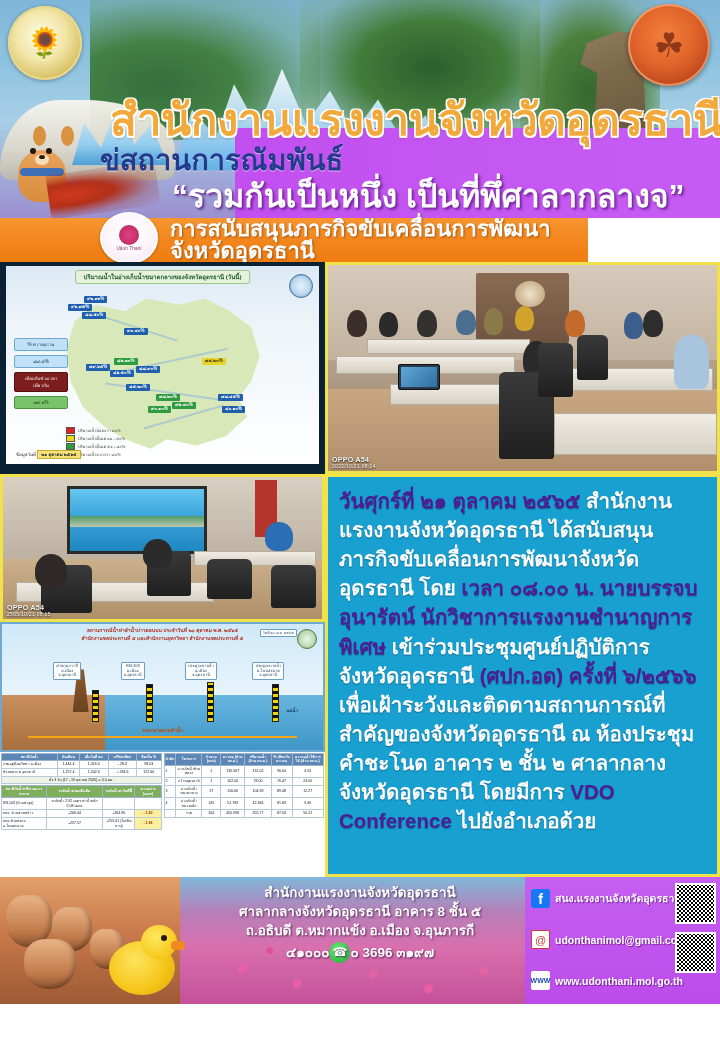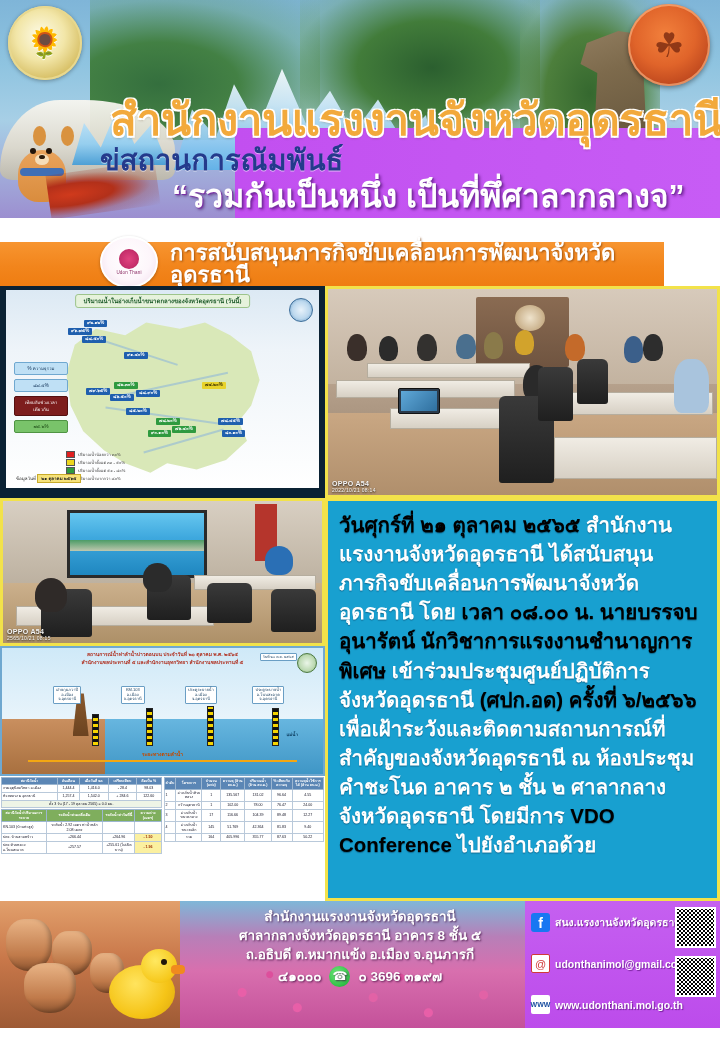"การสนับสนุนภารกิจขับเคลื่อนการพัฒนาจังหว" .topic-bar { margin-top: 24px -> none; width: 664px -> 588px }
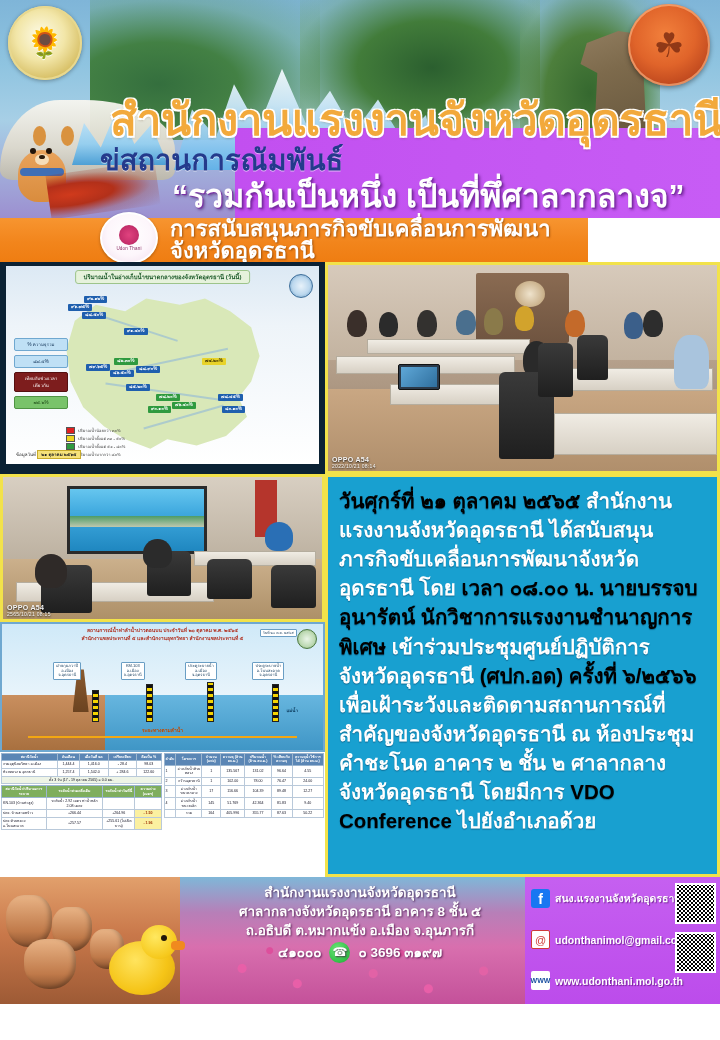"วันศุกร์ที่ ๒๑ ตุลาคม ๒๕๖๕" .hl-y { color: #000000 -> #4c1d95 }
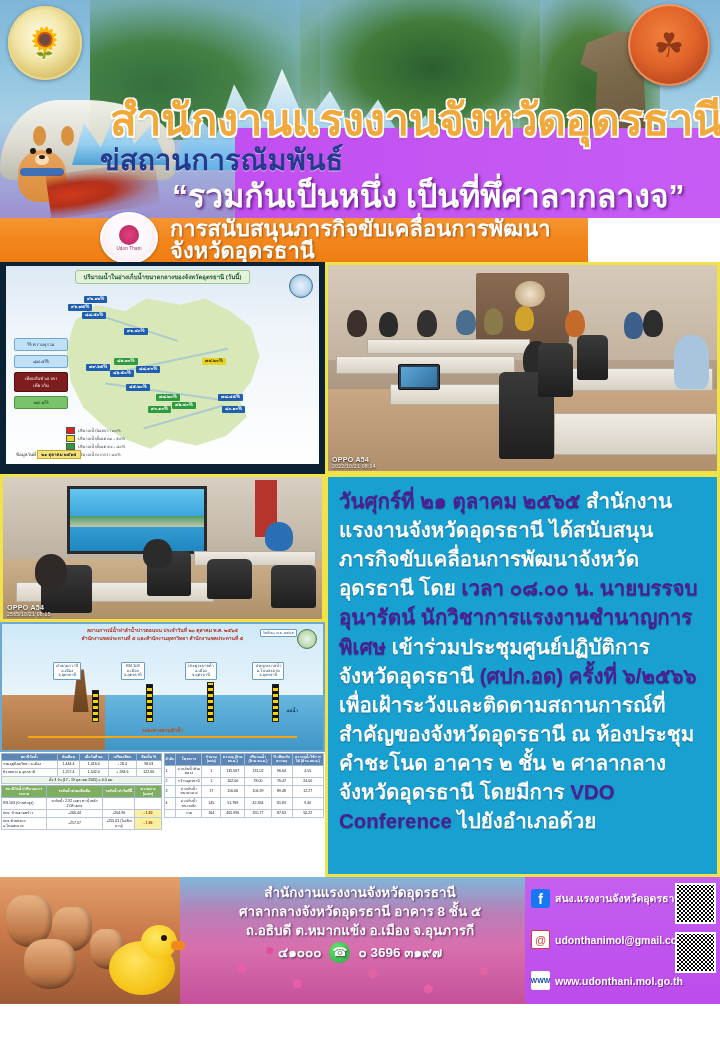"๔๑๐๐๐" .ft-phone-row { gap: 8px -> 0 }
